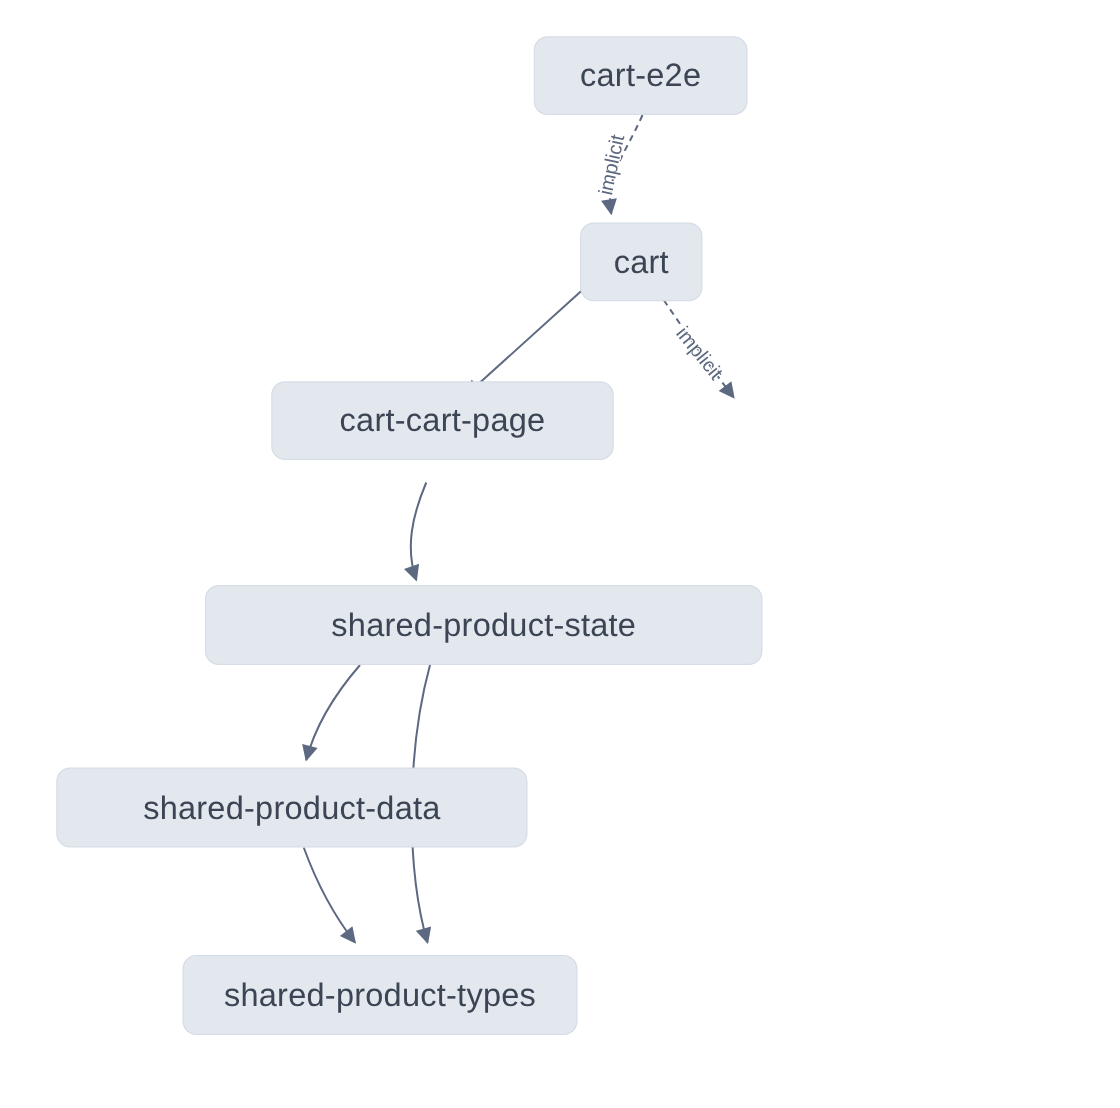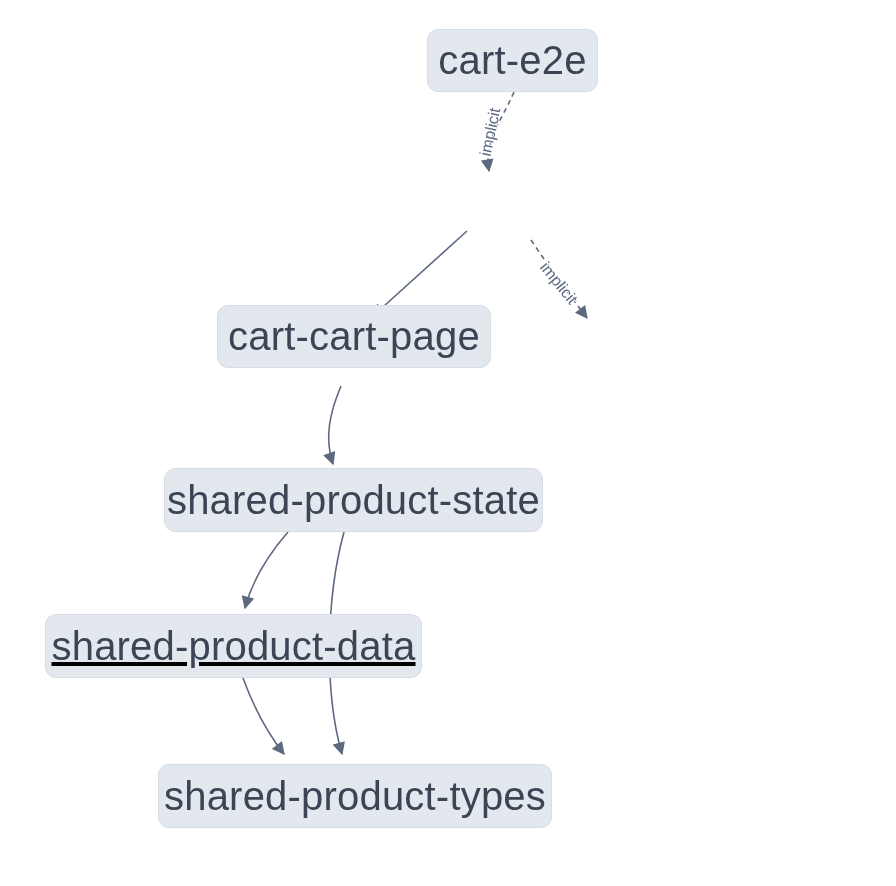"cart-e2e" .node span { font-size: 40px -> 26px }
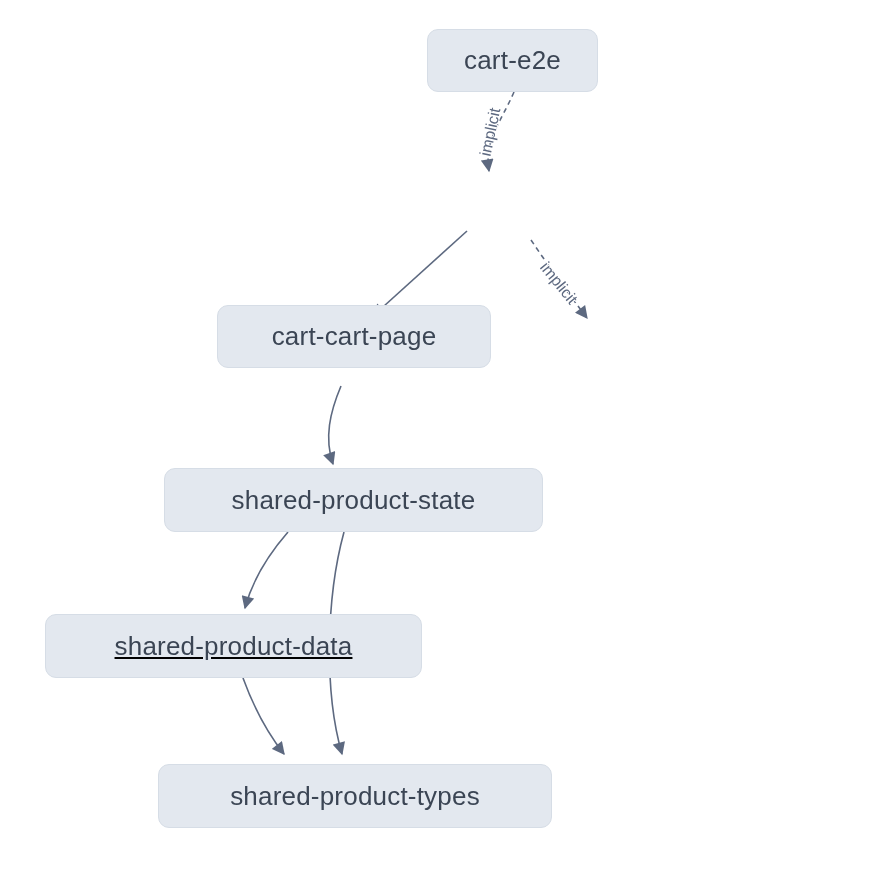"cart" div.node { html: none -> <div> <span>cart</span> </div> }
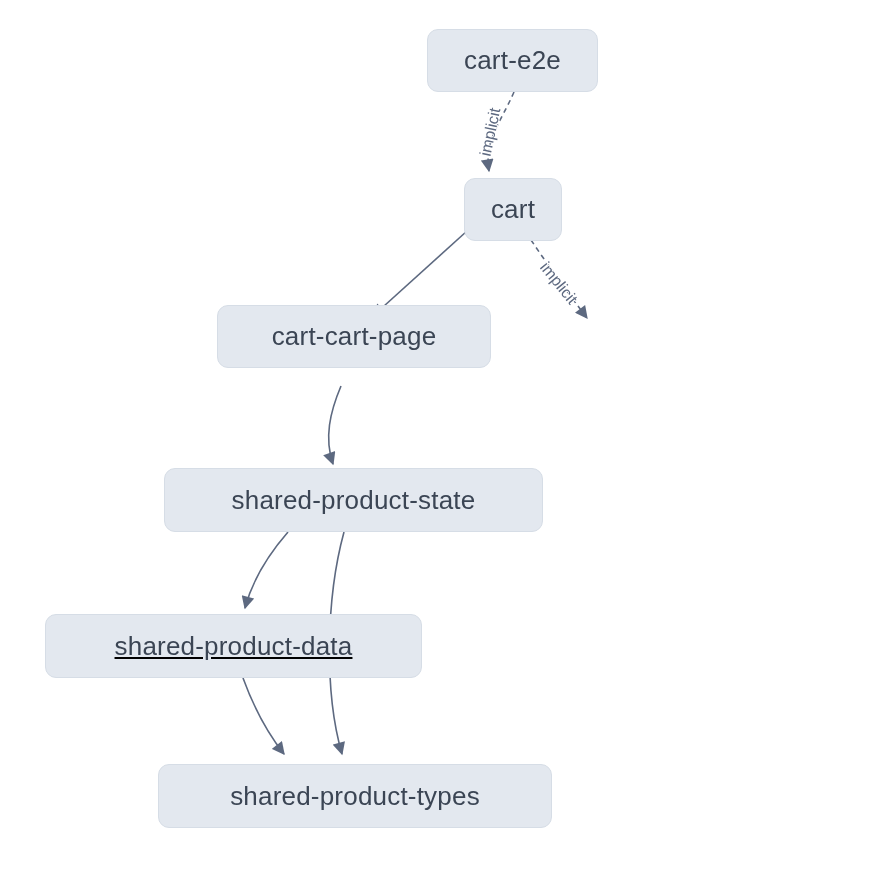"shared-product-state" div.node { width: 379px -> 446px }
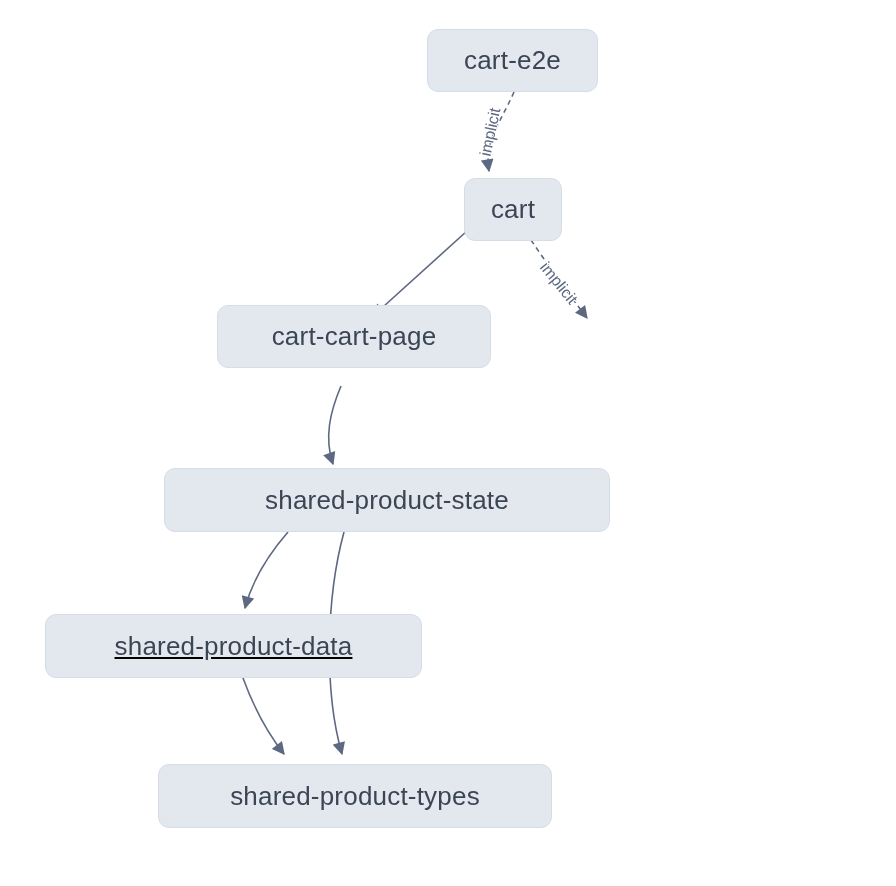"shared-product-data" div.node { text-decoration: underline -> none }
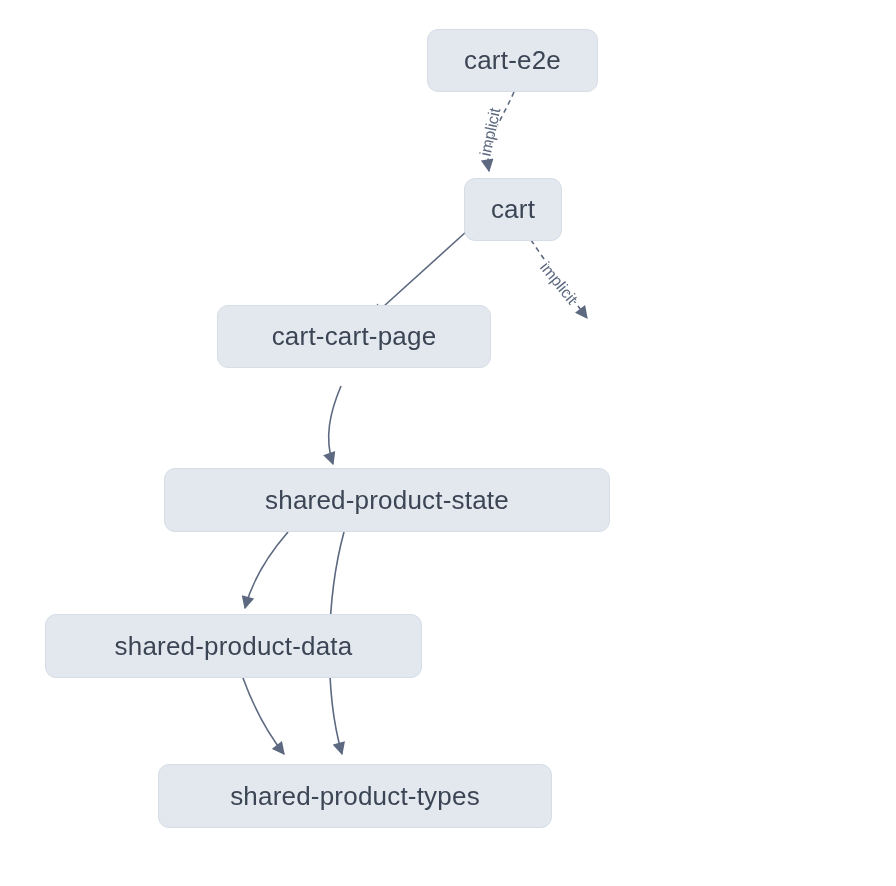"shared-product-types" div.node { left: 158px -> 146px; width: 394px -> 316px }
